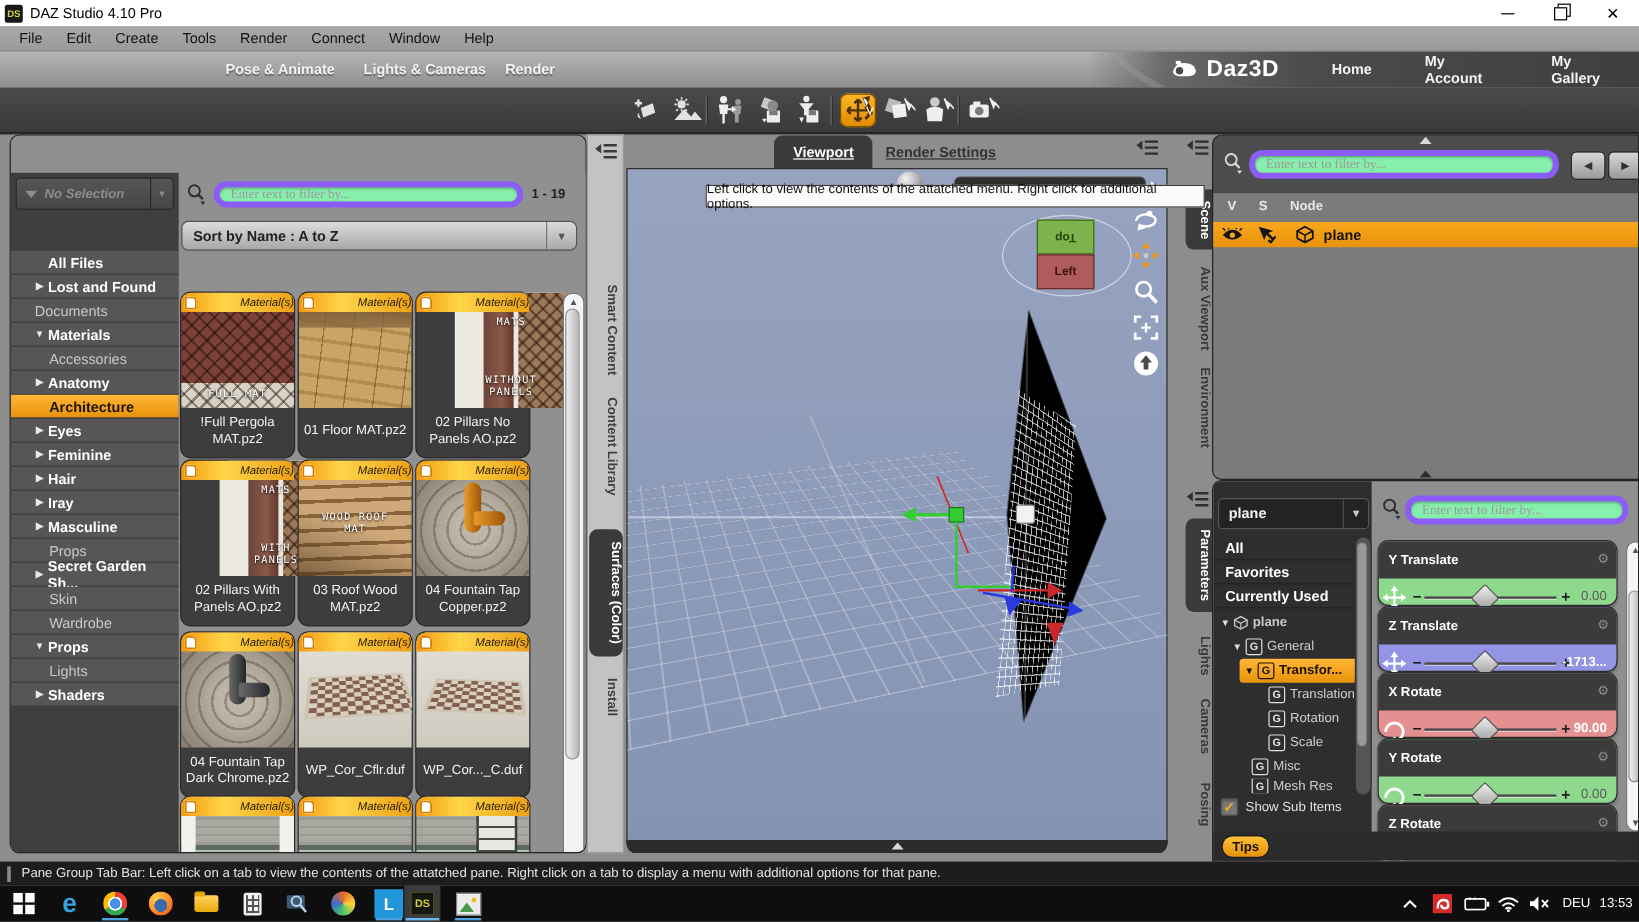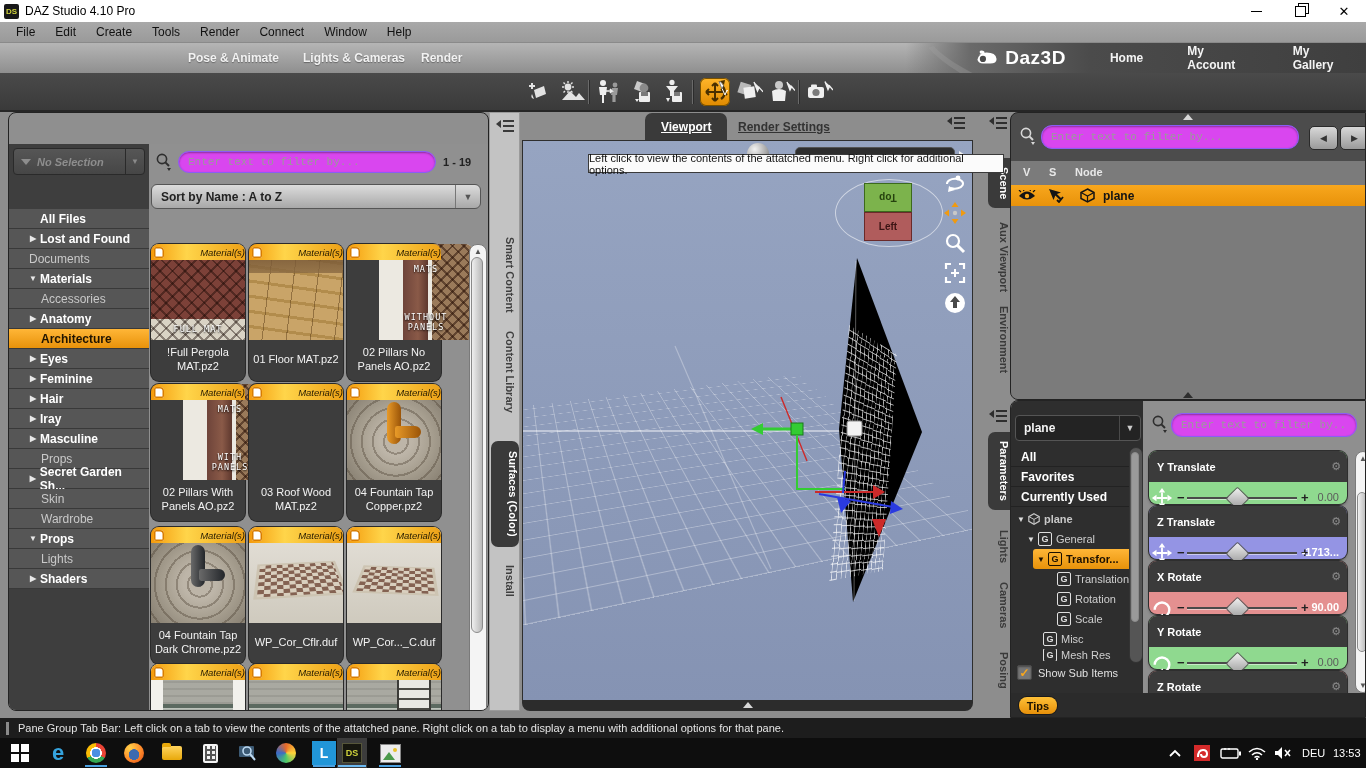"Enter text to filter by..." .search-input { background: #d946ef -> #86efac; border: 1px solid #8b5cf6 -> 5px solid #8b5cf6; font-family: Liberation Mono, monospace -> Liberation Serif, serif }
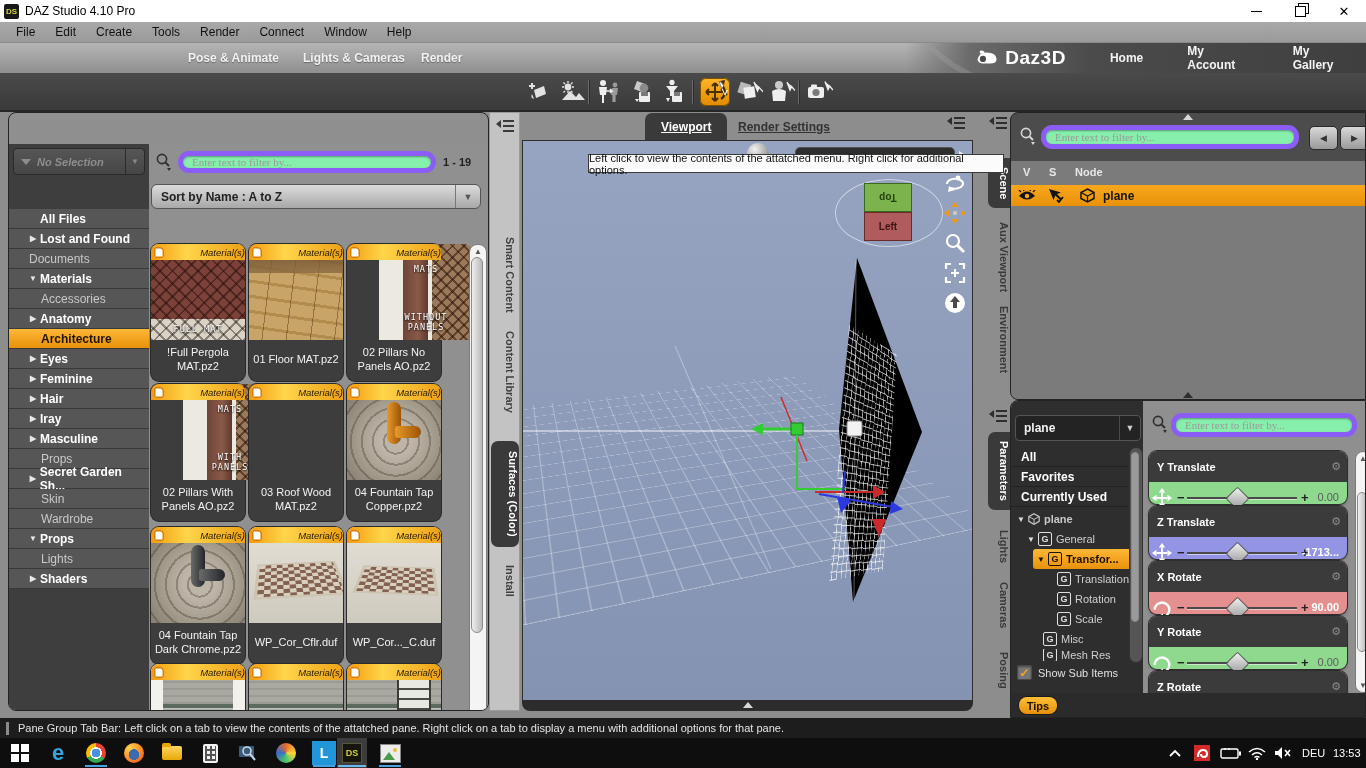"WOOD ROOF" div.thumb { html: none -> <div> <span>WOOD ROOF MAT</span> </div> }
